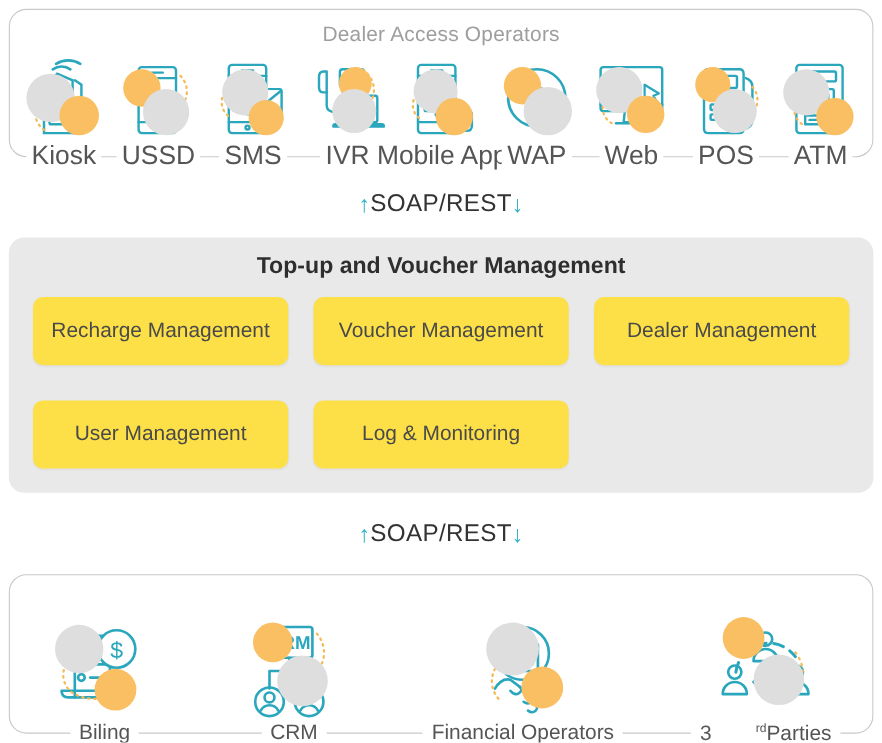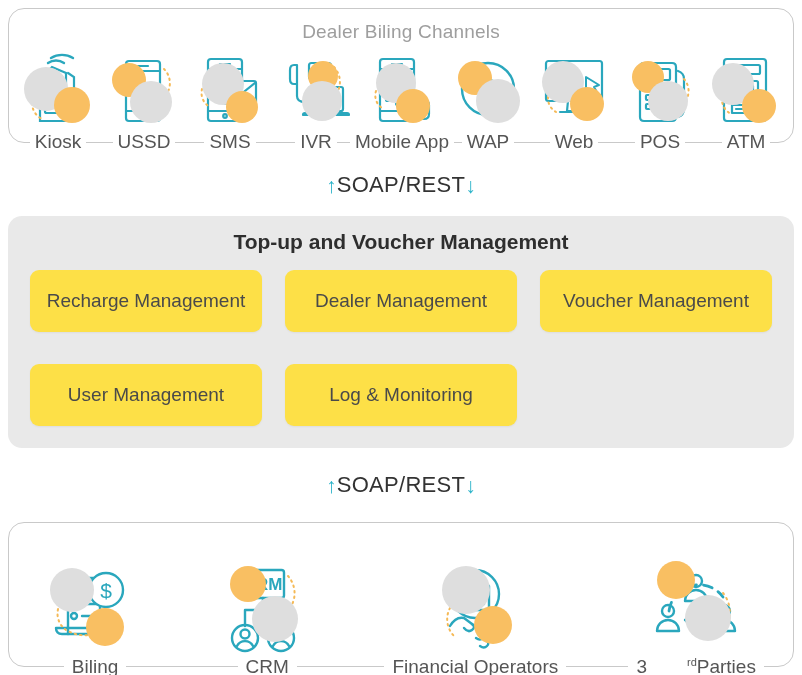"Dealer Biling Channels" div.panel-title { text: Biling Channels -> Access Operators }
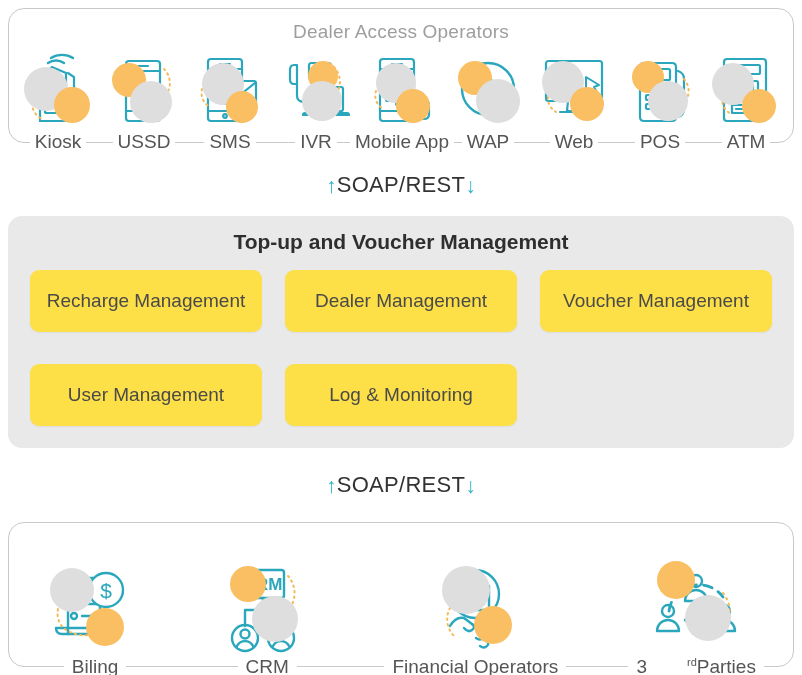"Kiosk" .channel .lbl { font-size: 19px -> 24px }
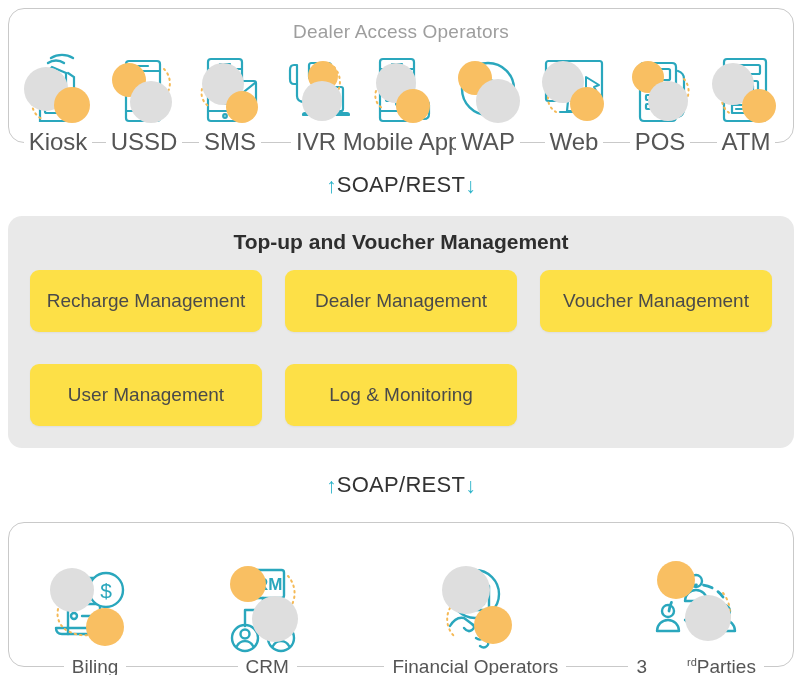"Dealer Management" div.card { order: before "Voucher Management" -> after "Voucher Management" }
